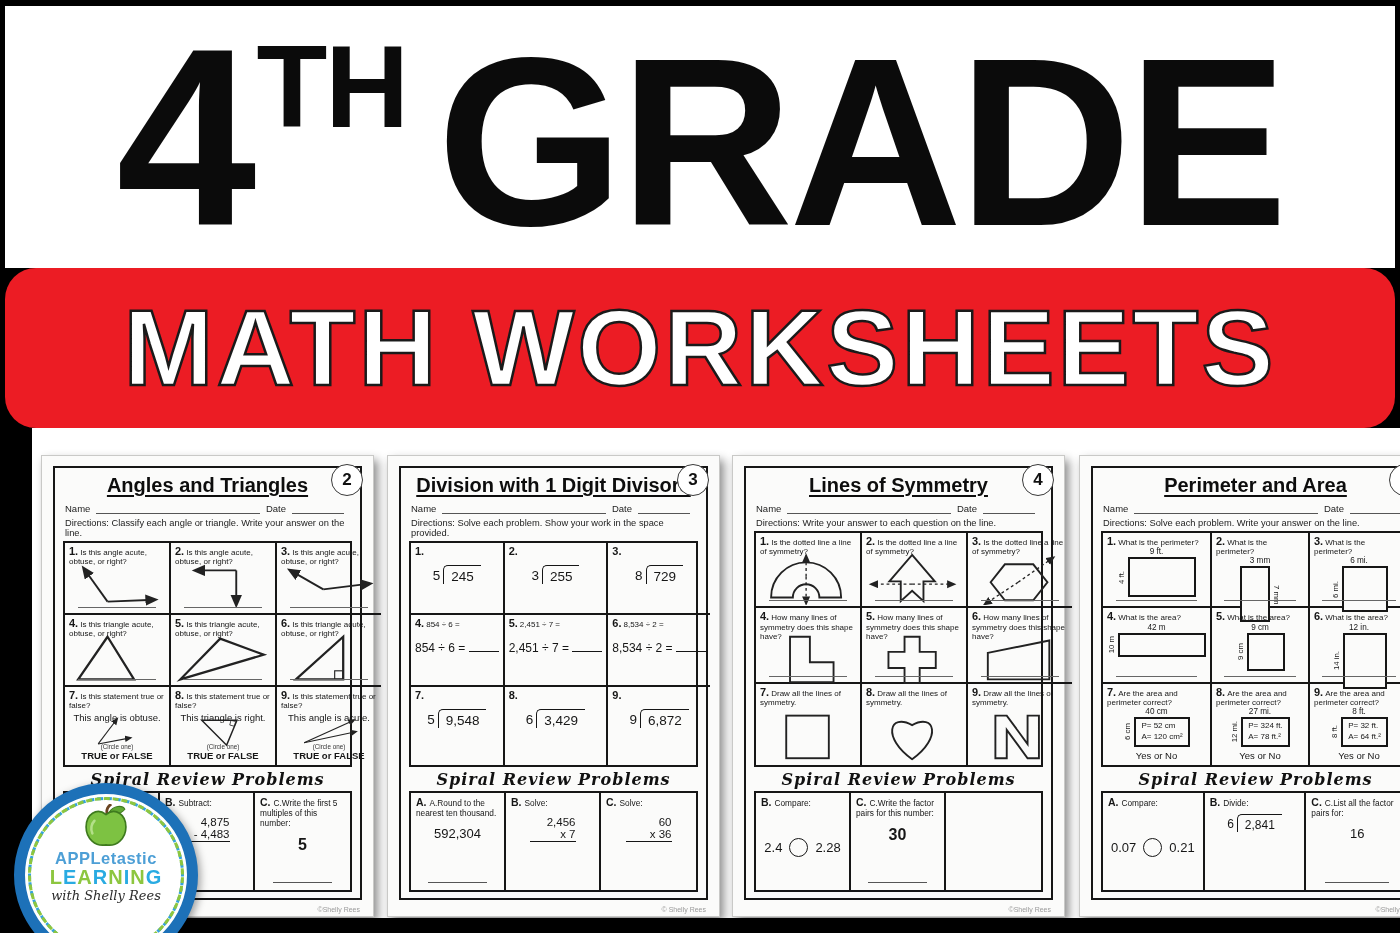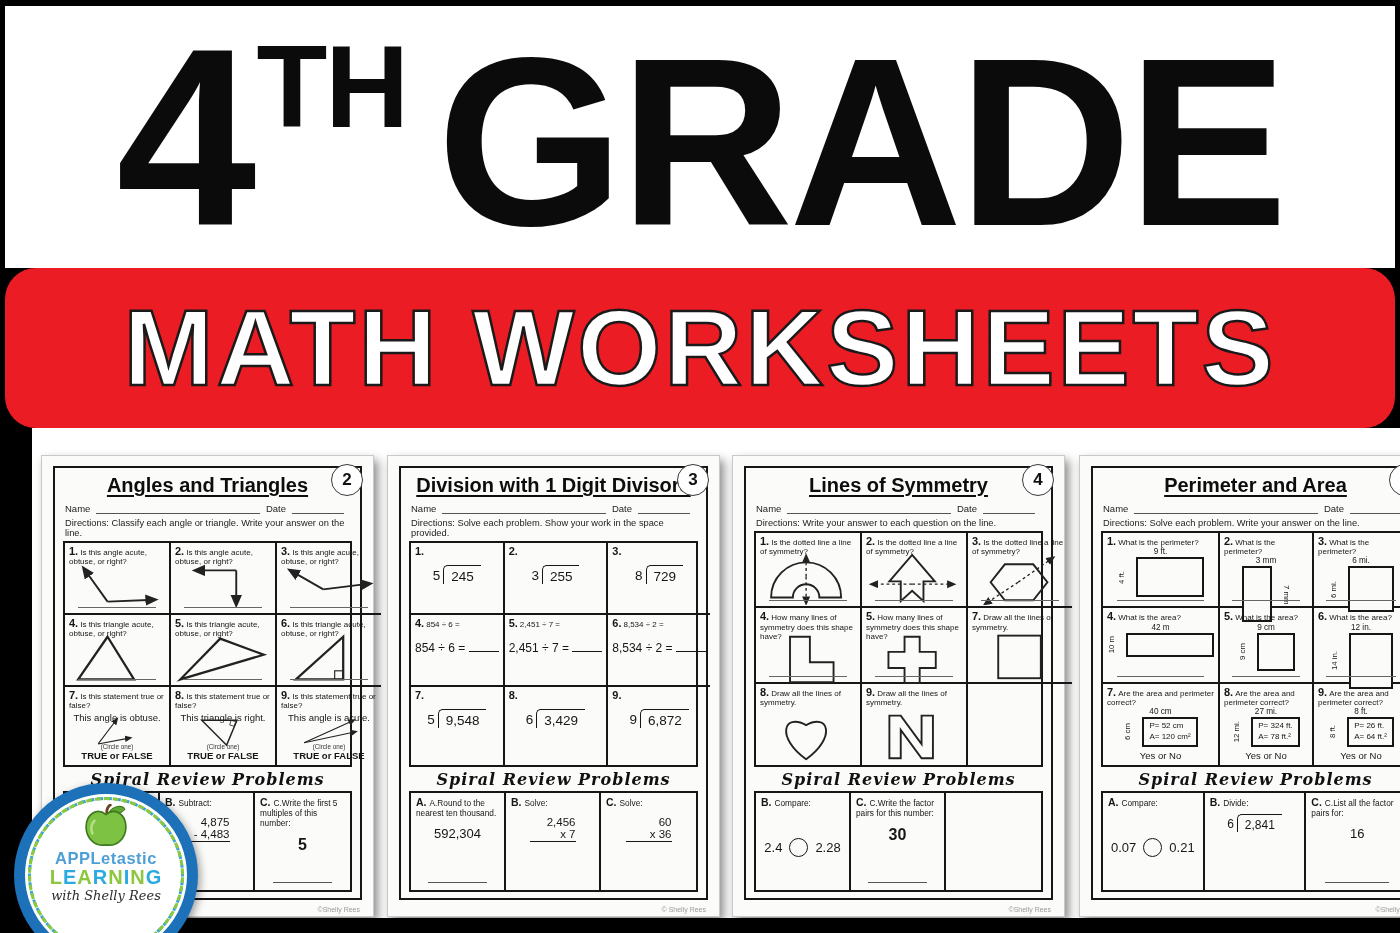"6. How many lines of" div.pcell { html: none -> <div> <div><span>6.</span><span>How many lines of symmetry does this shape have?</span></div> <div> <svg> <defs> <marker> <path></path> </marker> </defs> <polygon></polygon> </svg> </div> <div></div> </div> }
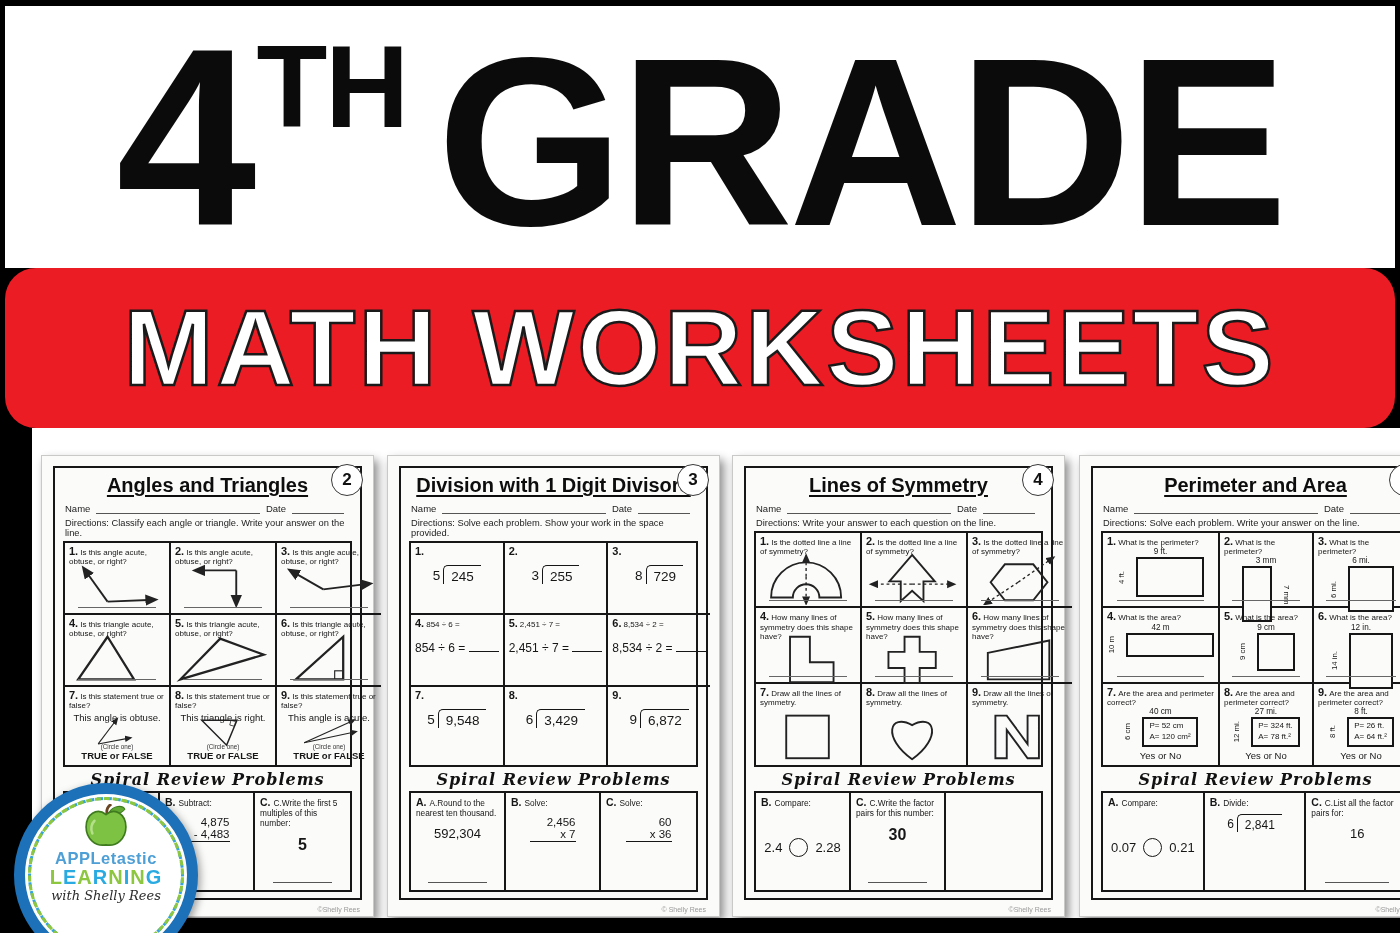"P= 52 cm" .rrow { gap: 8px -> none }
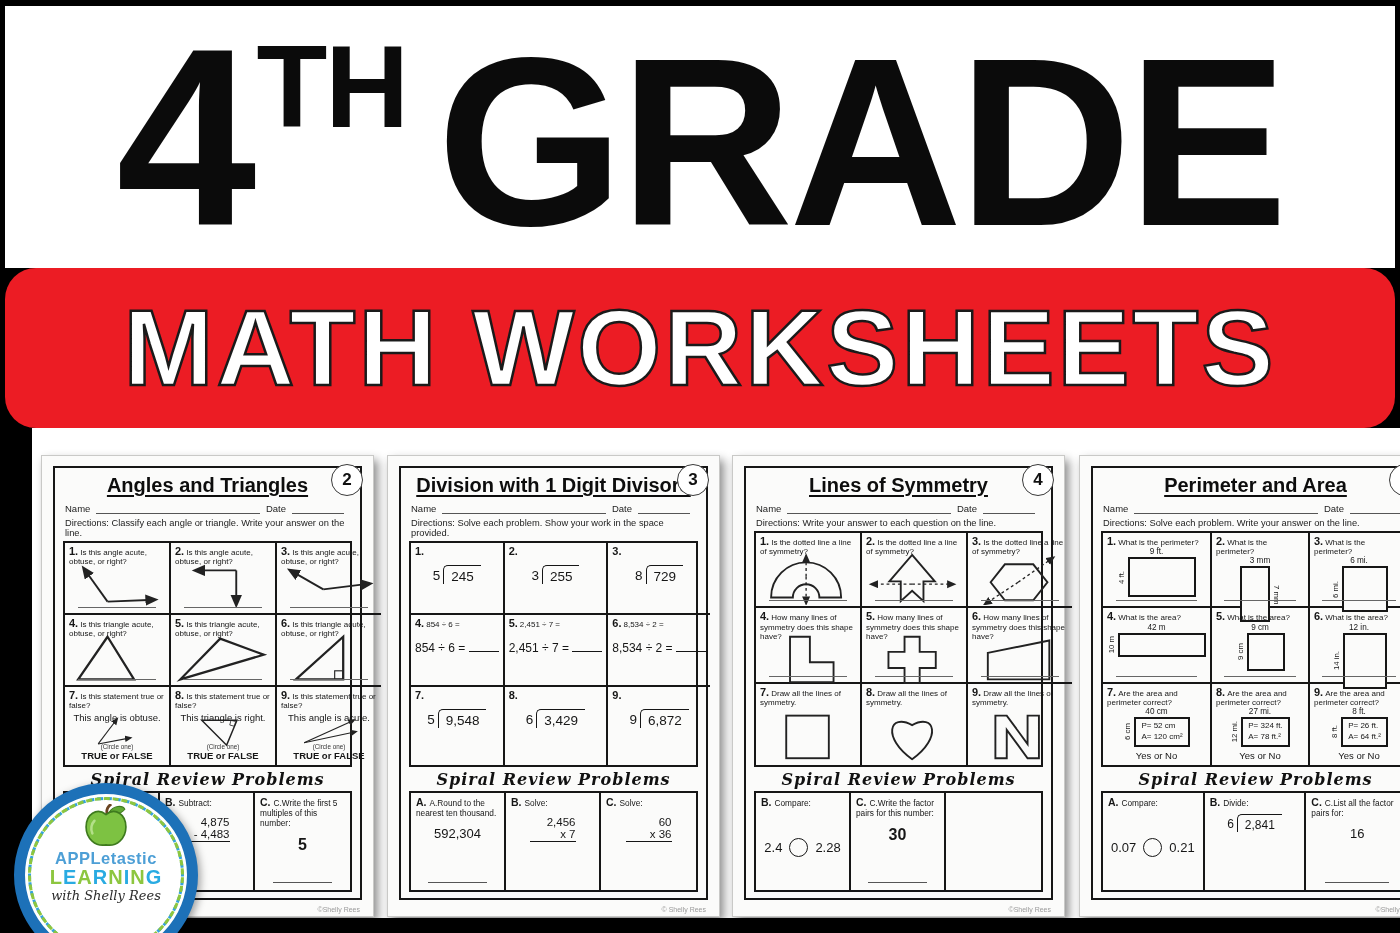"P= 26 ft." div { text: 26 -> 32 }
